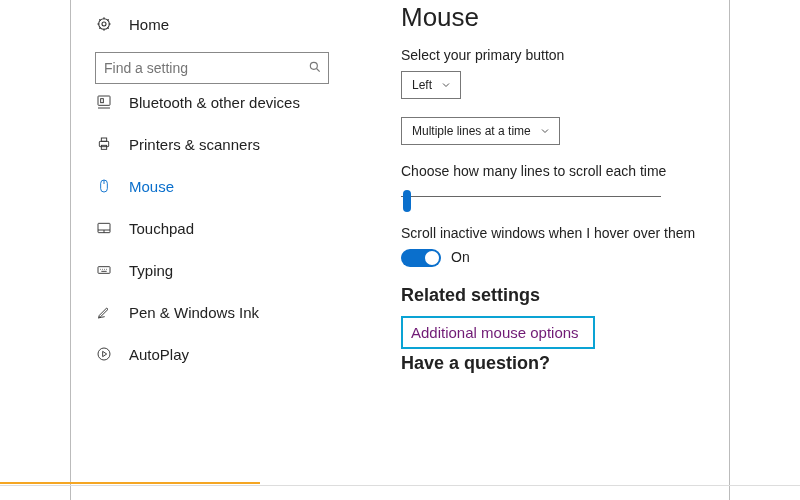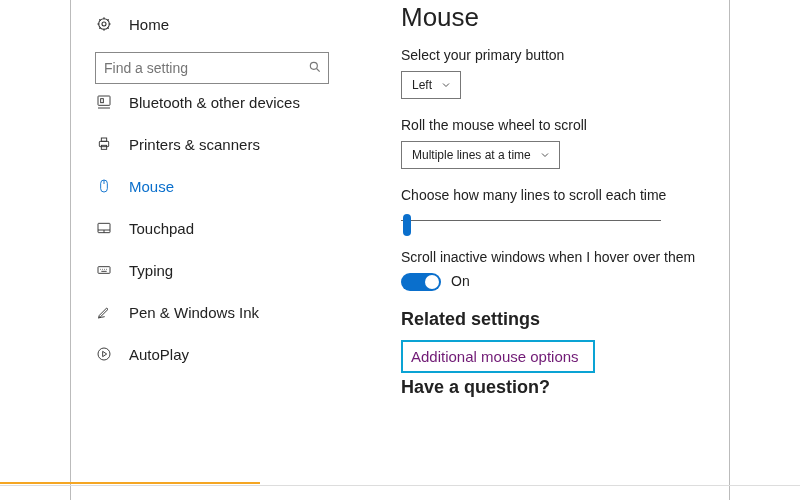"Roll the mouse wheel to" div.label { html: <div>Roll the mouse wheel to scroll</div> -> none }
